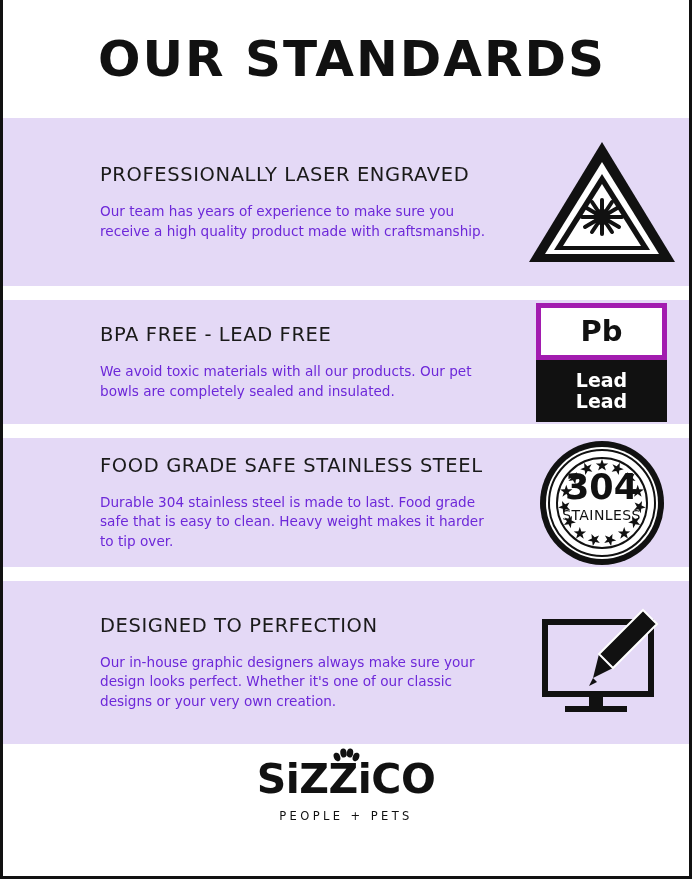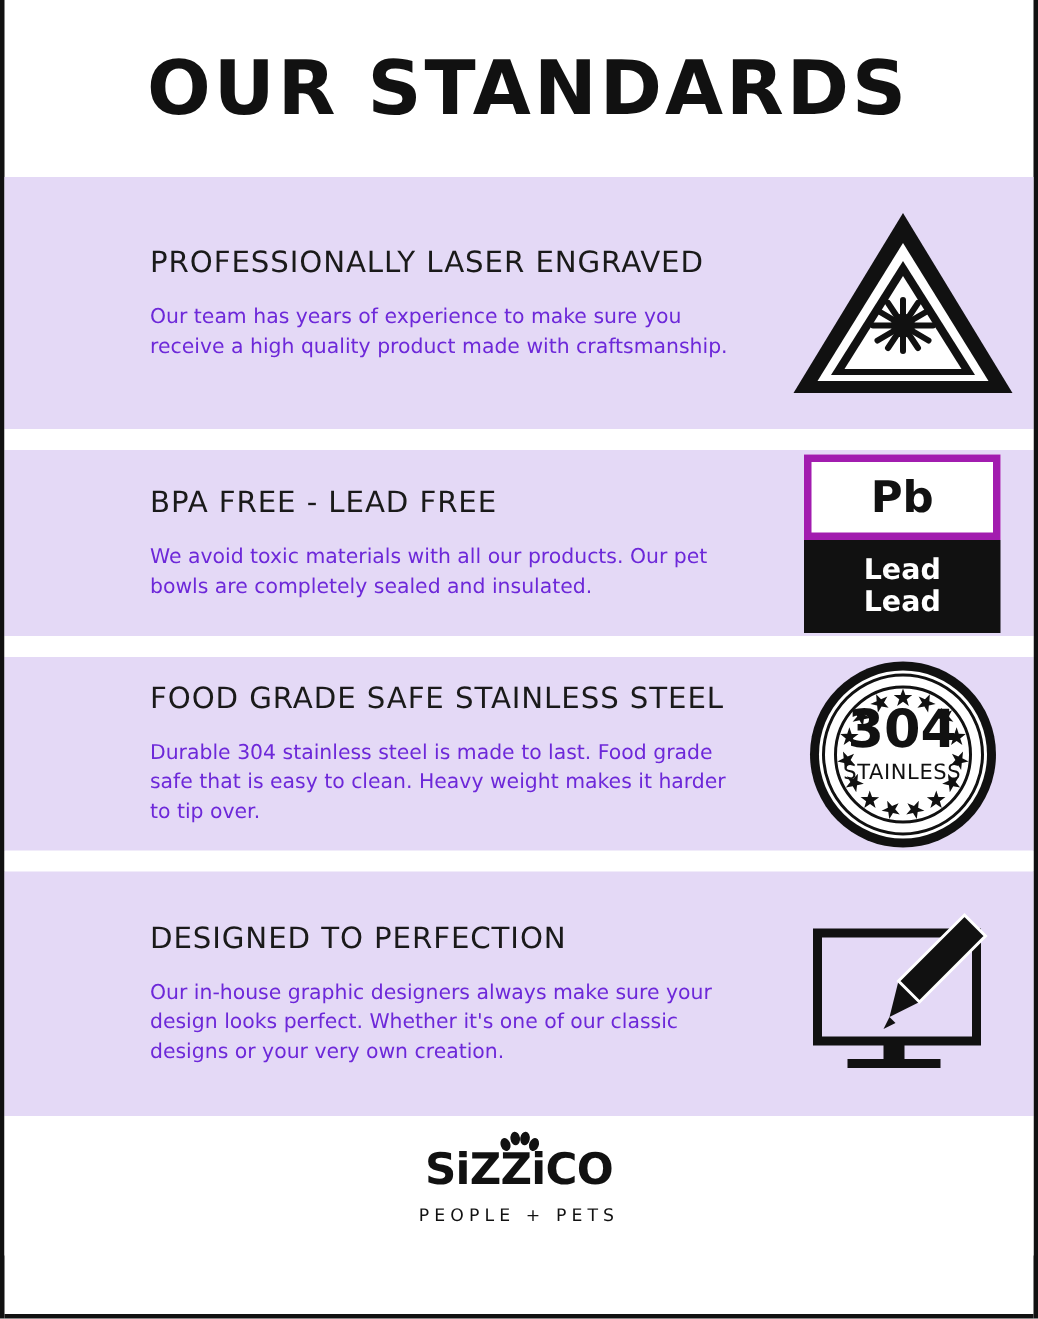"SiZZiCO" .brand-name { font-size: 29px -> 41px }
